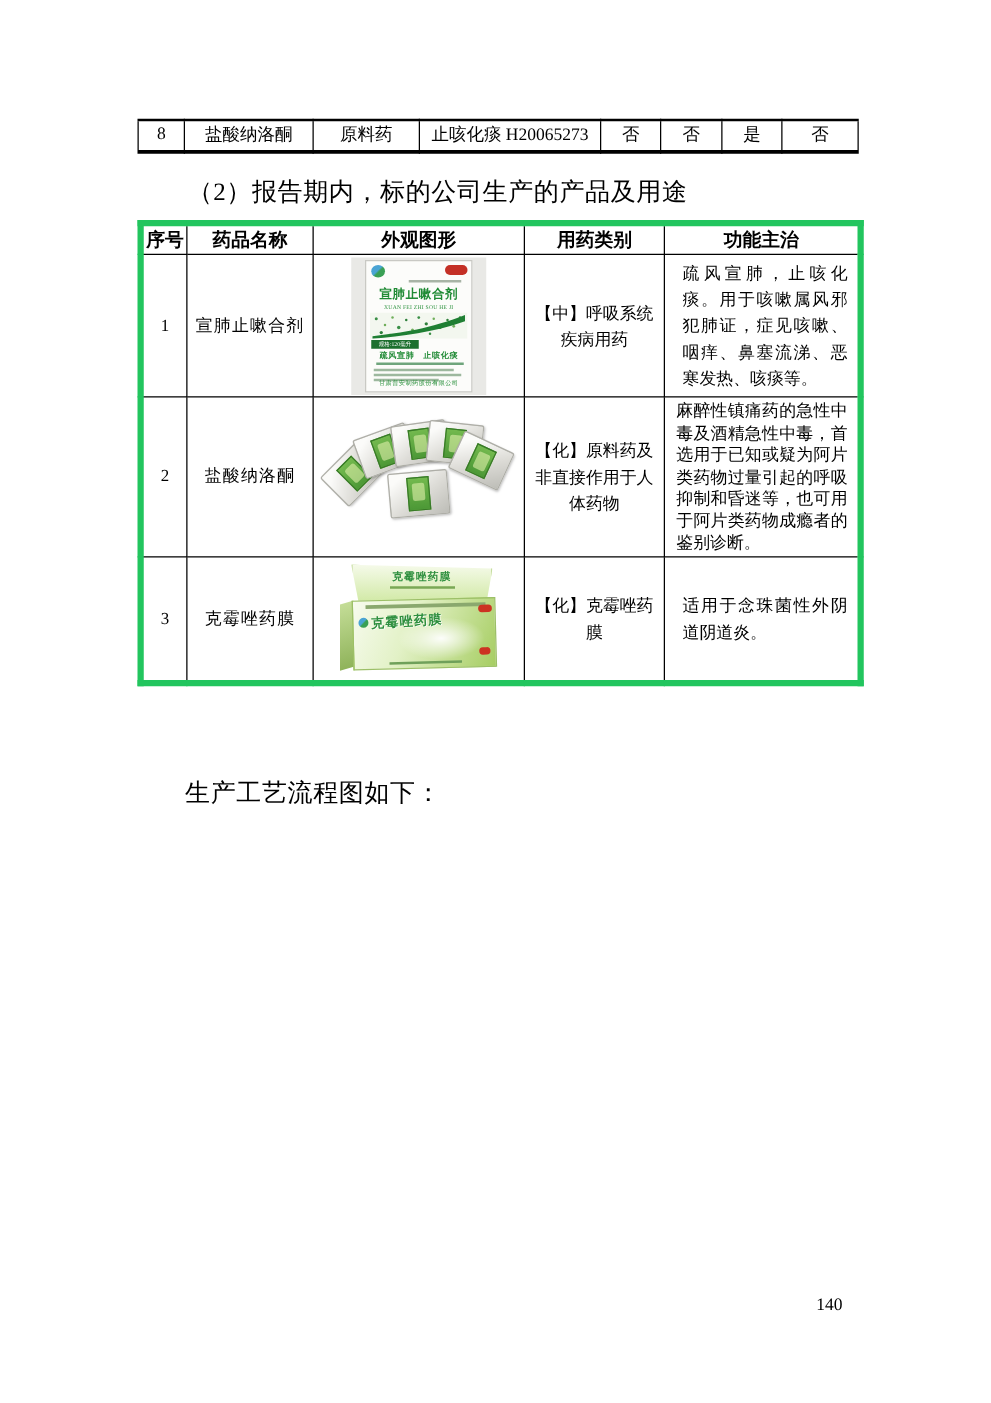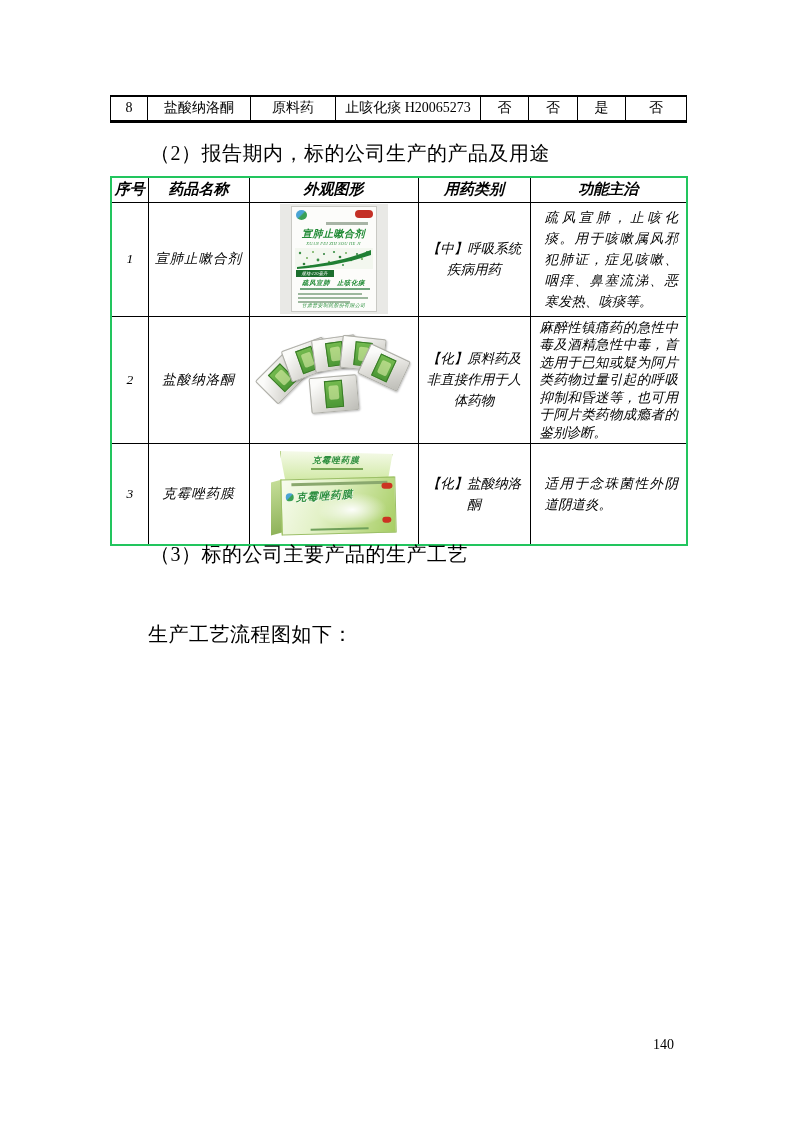"序号" .main-table { border: 2px solid #22c55e -> 5px solid #22c55e; font-style: italic -> none }
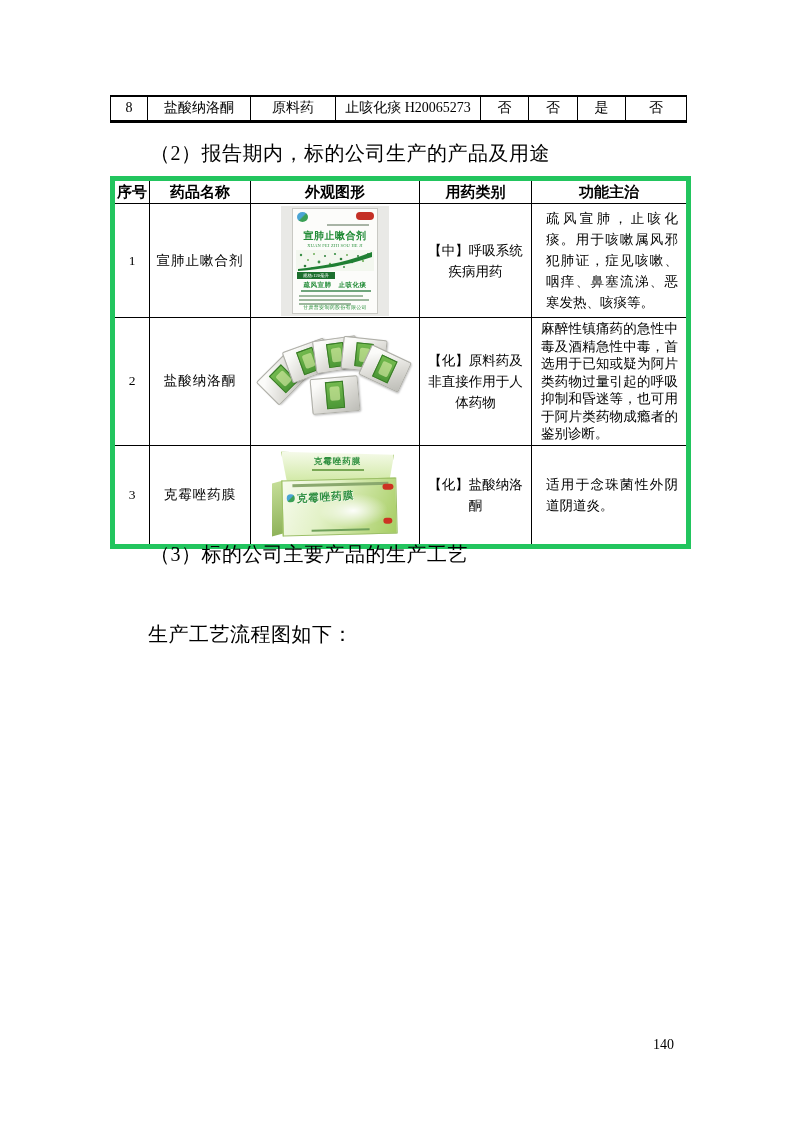"【化】盐酸纳洛酮" td.cat { text: 盐酸纳洛酮 -> 克霉唑药膜 }
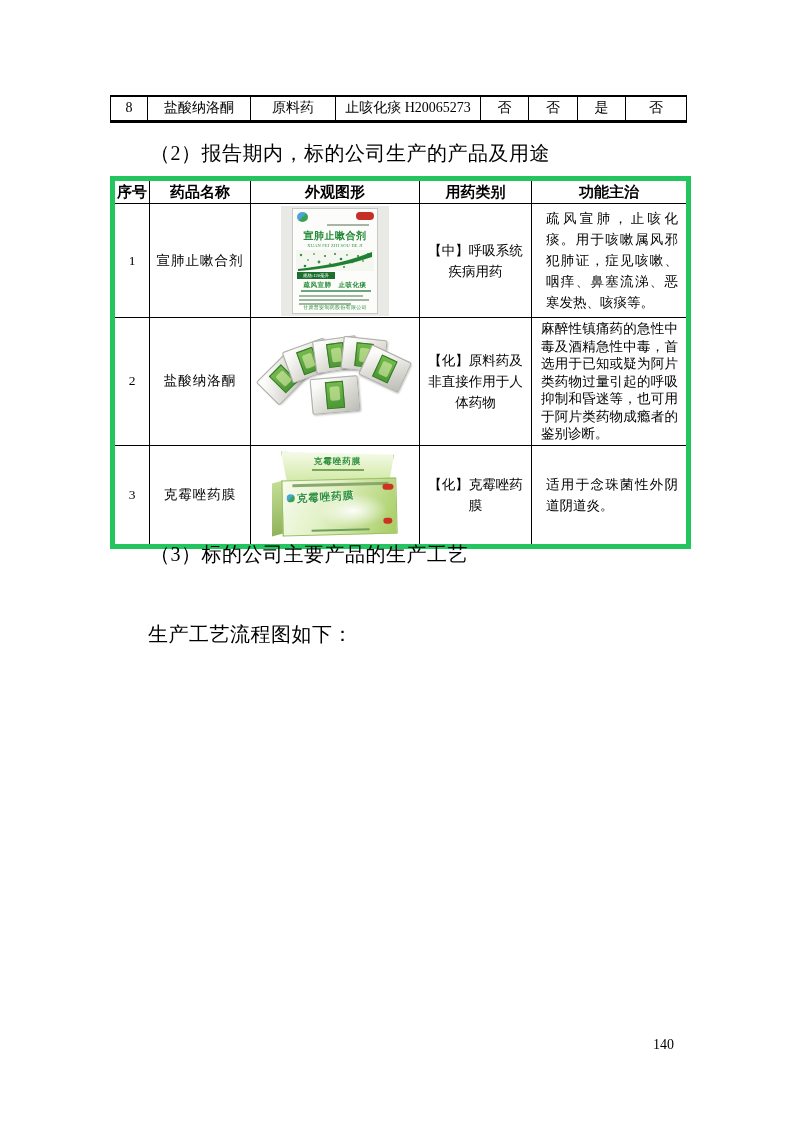"（3）标的公司主要产品的生产工艺" div.doc-line { html: <div>（3）标的公司主要产品的生产工艺</div> -> none }
